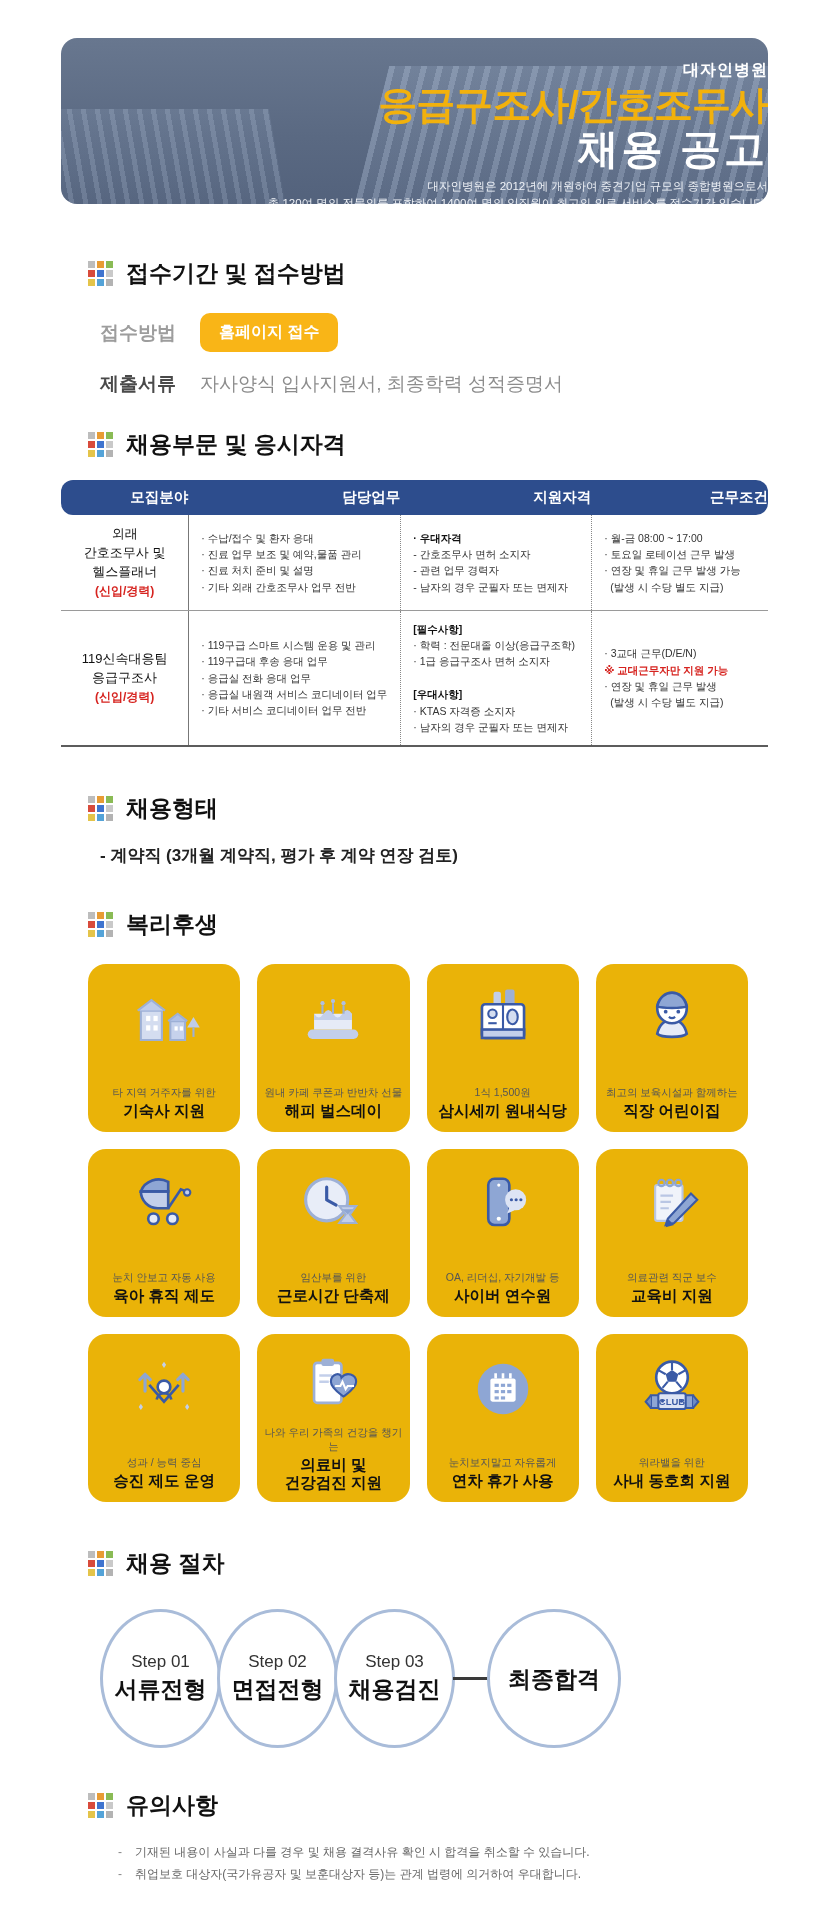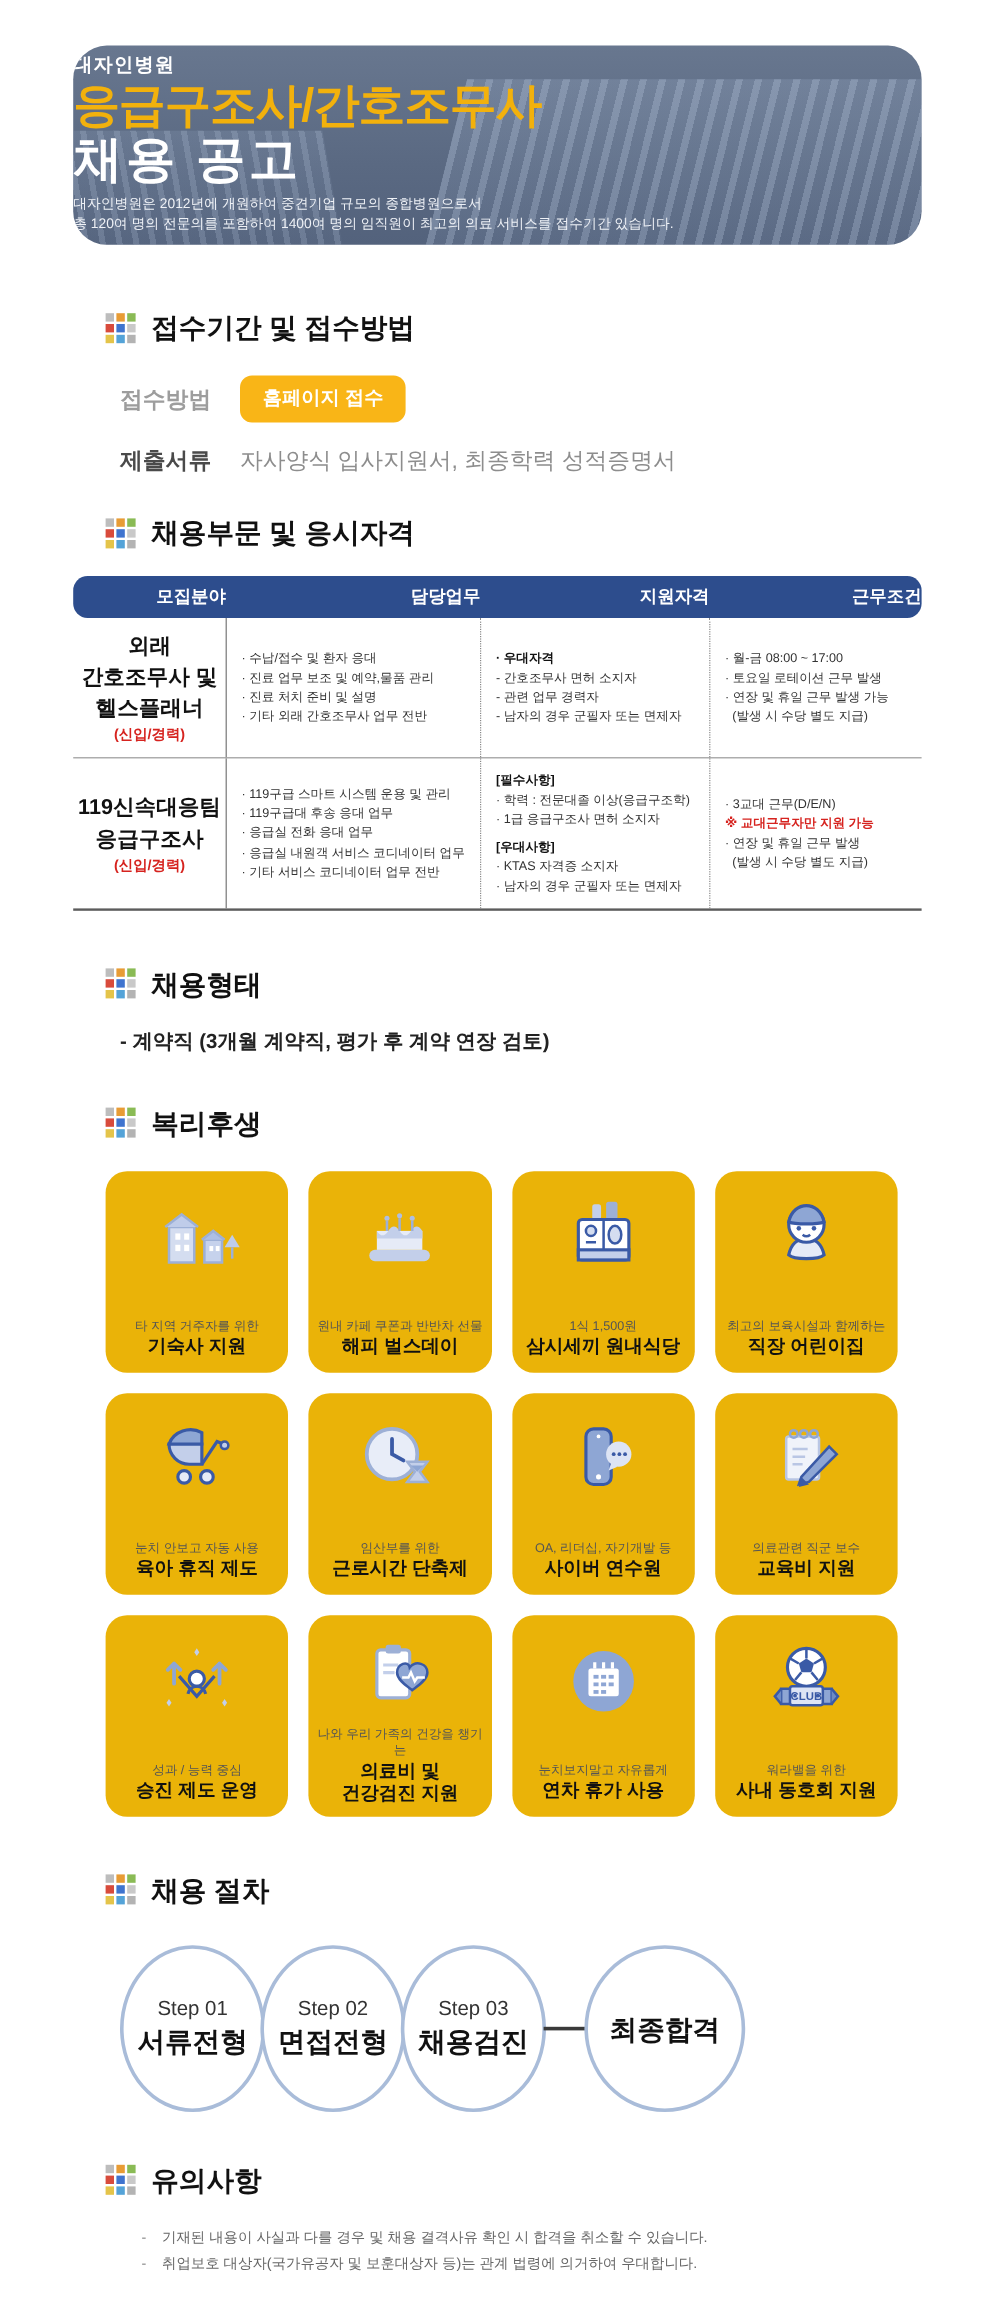"대자인병원" .hero { border-radius: 28px -> 16px; padding-top: 6px -> 22px; text-align: left -> right }
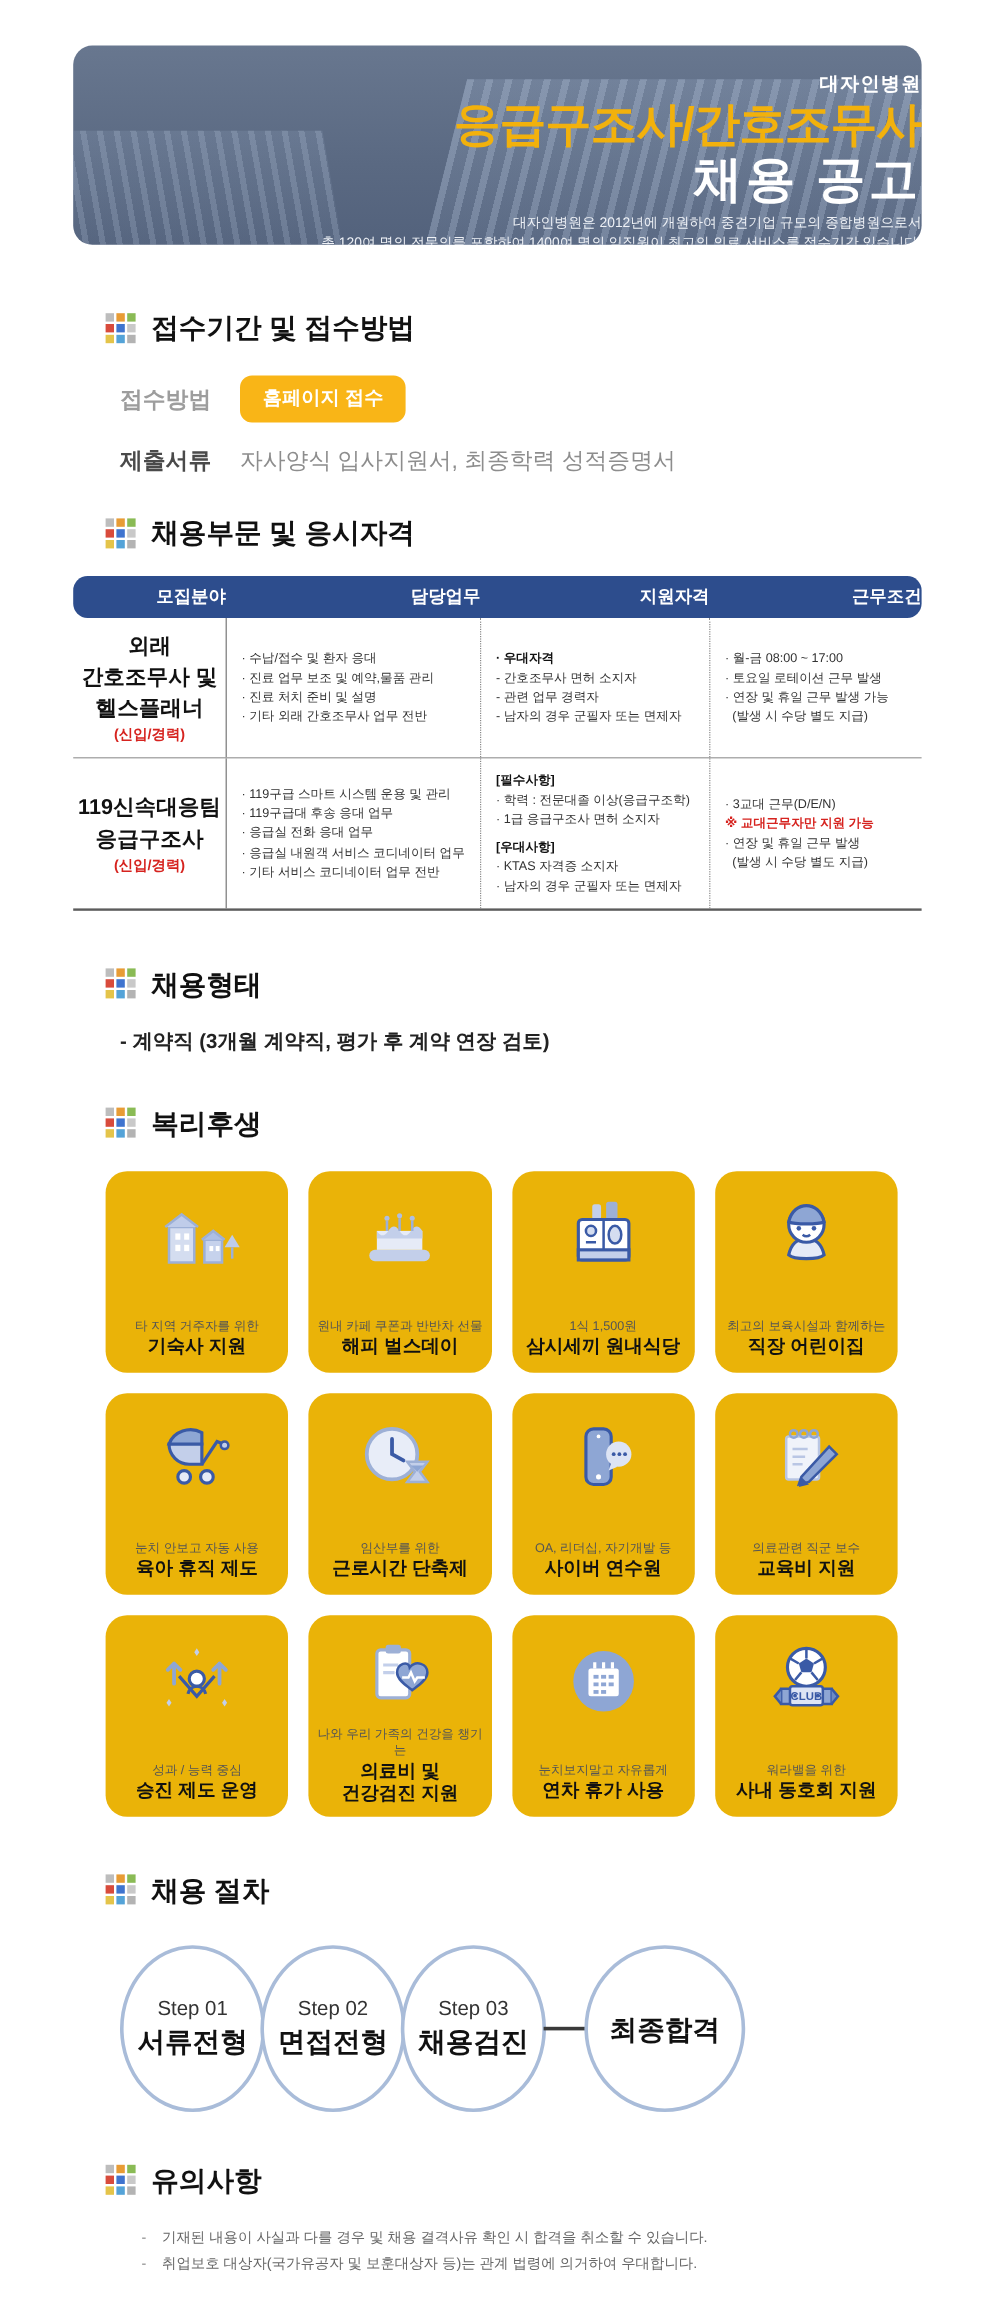"외래" .fline { font-size: 18px -> 13px; font-weight: 700 -> 400 }
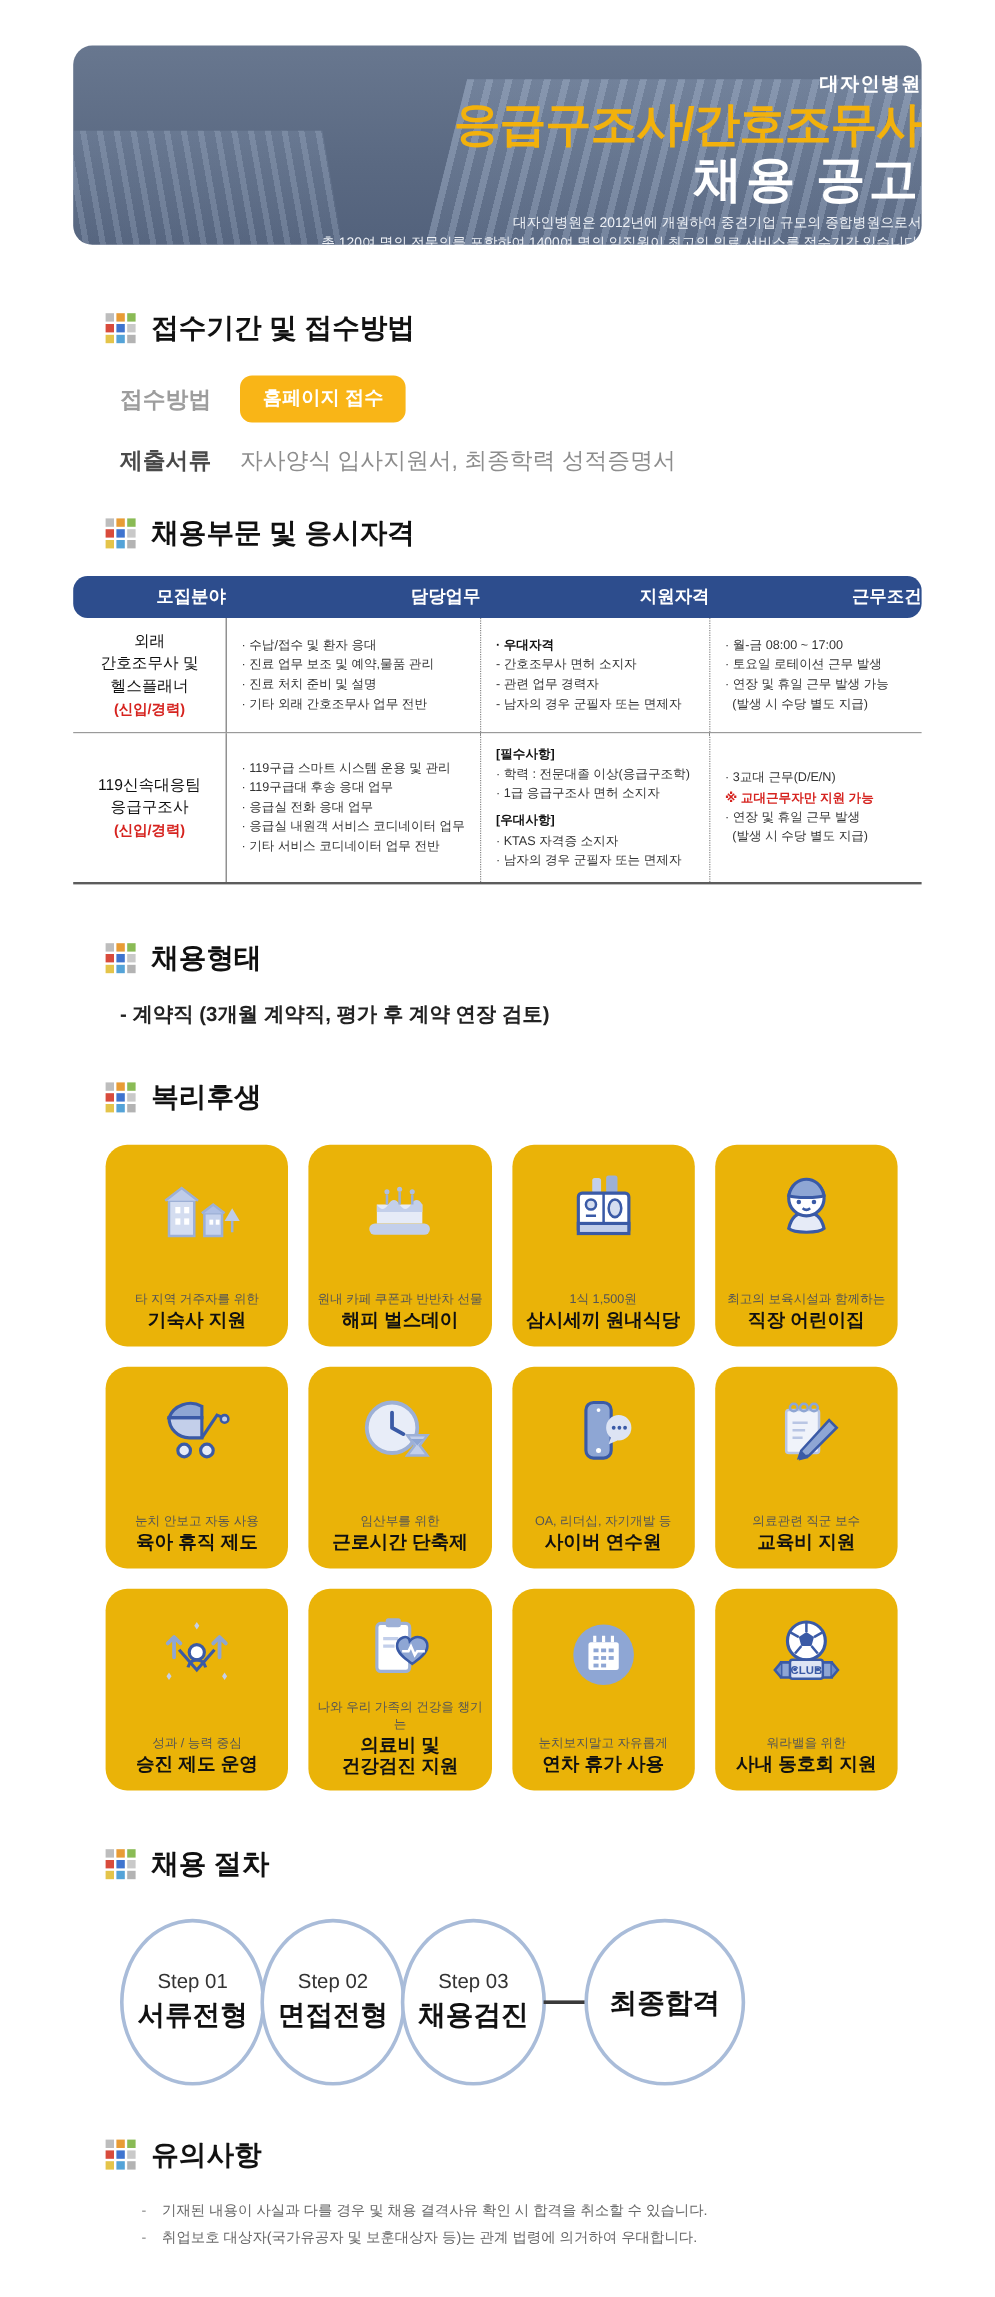"[우대사항]" .tline.mt { margin-top: 7px -> 17px }
